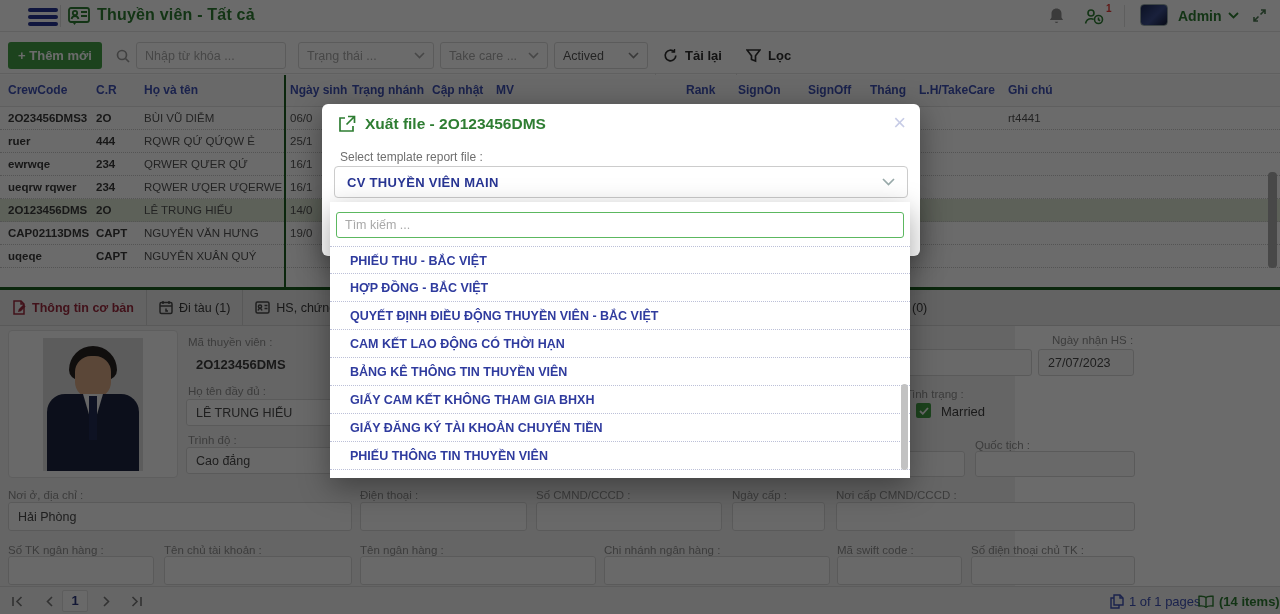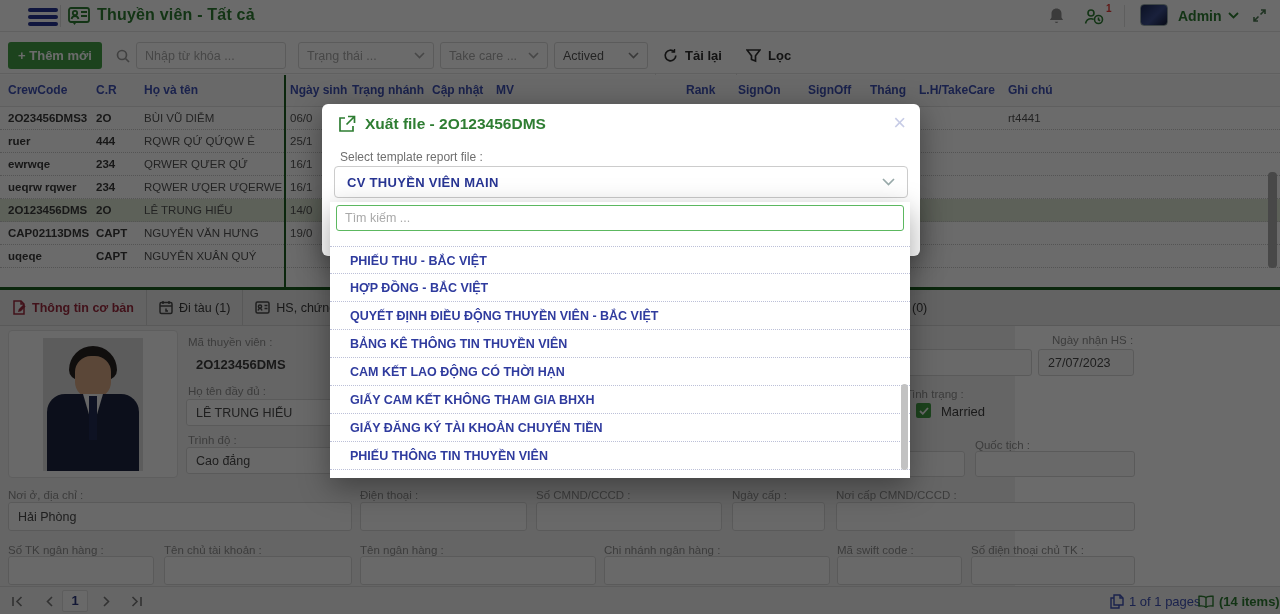"Tìm kiếm ..." .popup-search { top: 3px -> 10px }
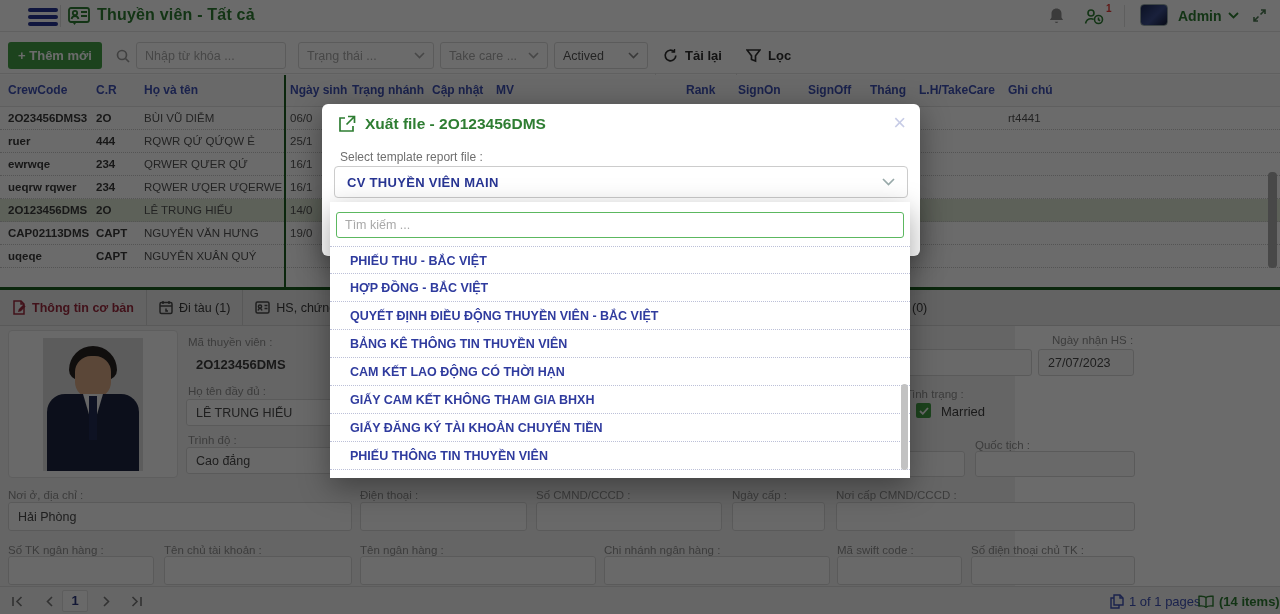"BẢNG KÊ THÔNG TIN THUYỀN" li.opt { order: before "CAM KẾT LAO ĐỘNG CÓ" -> after "CAM KẾT LAO ĐỘNG CÓ" }
